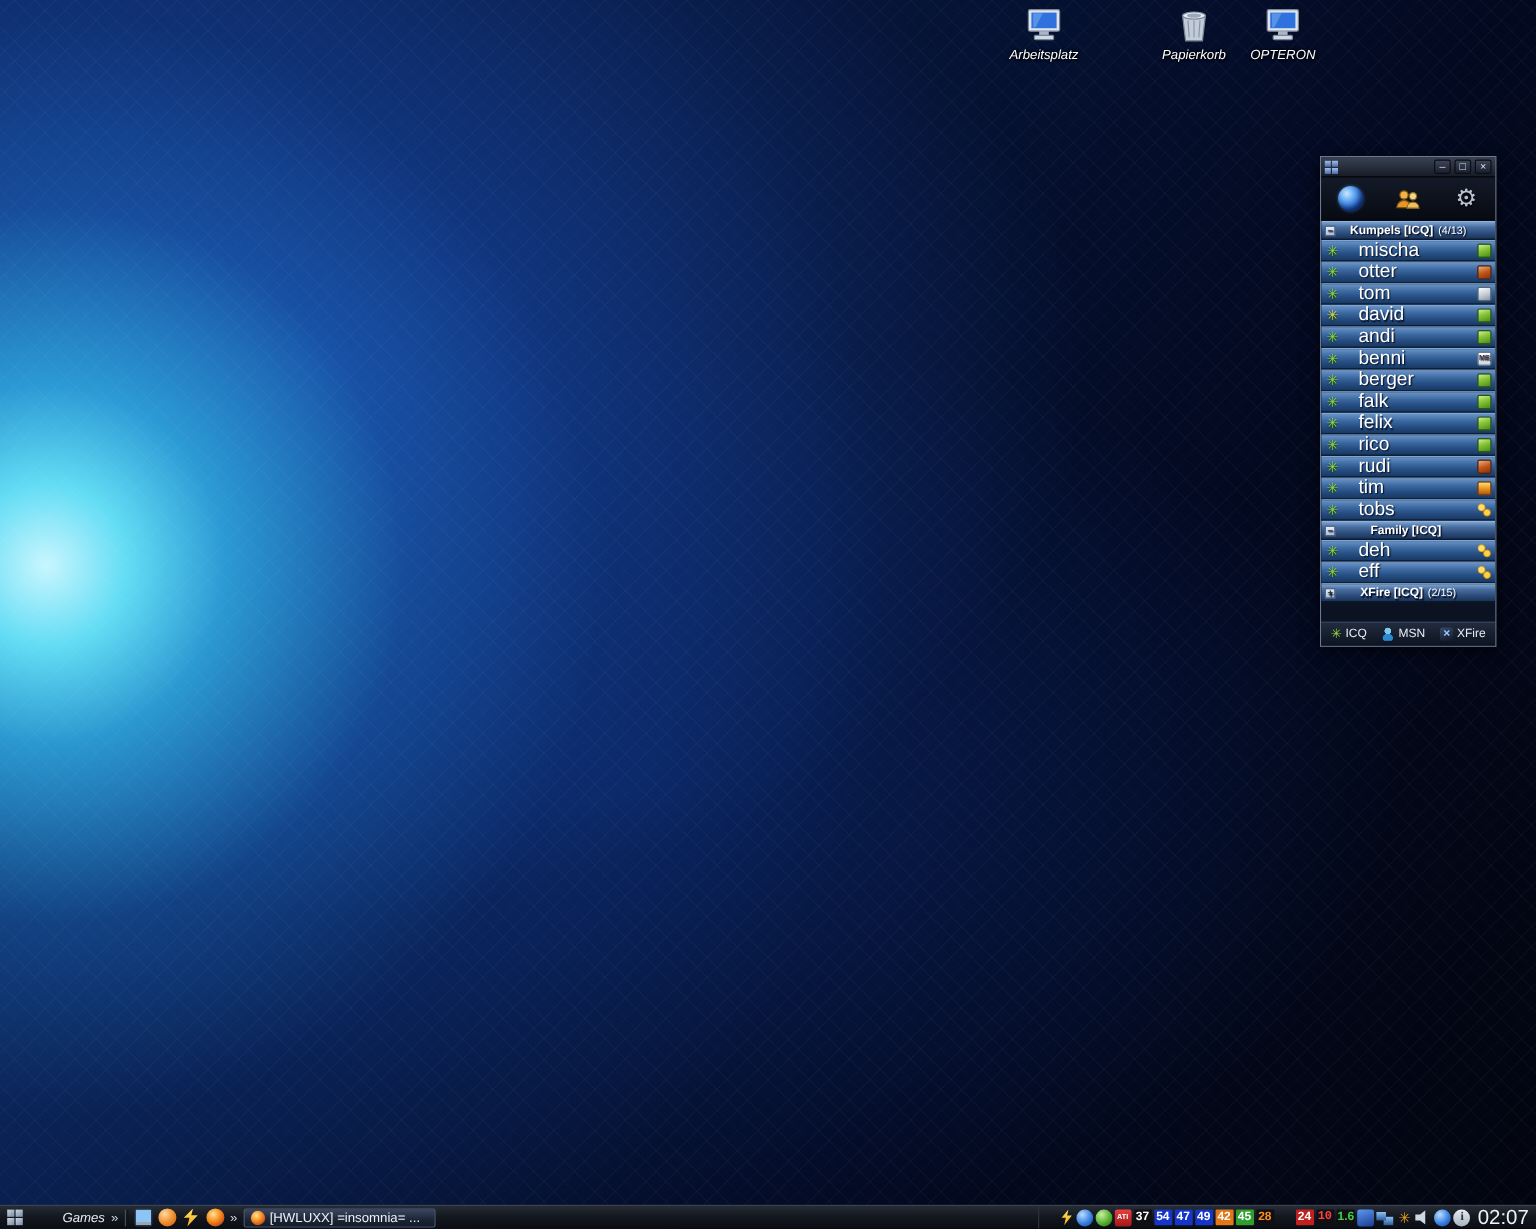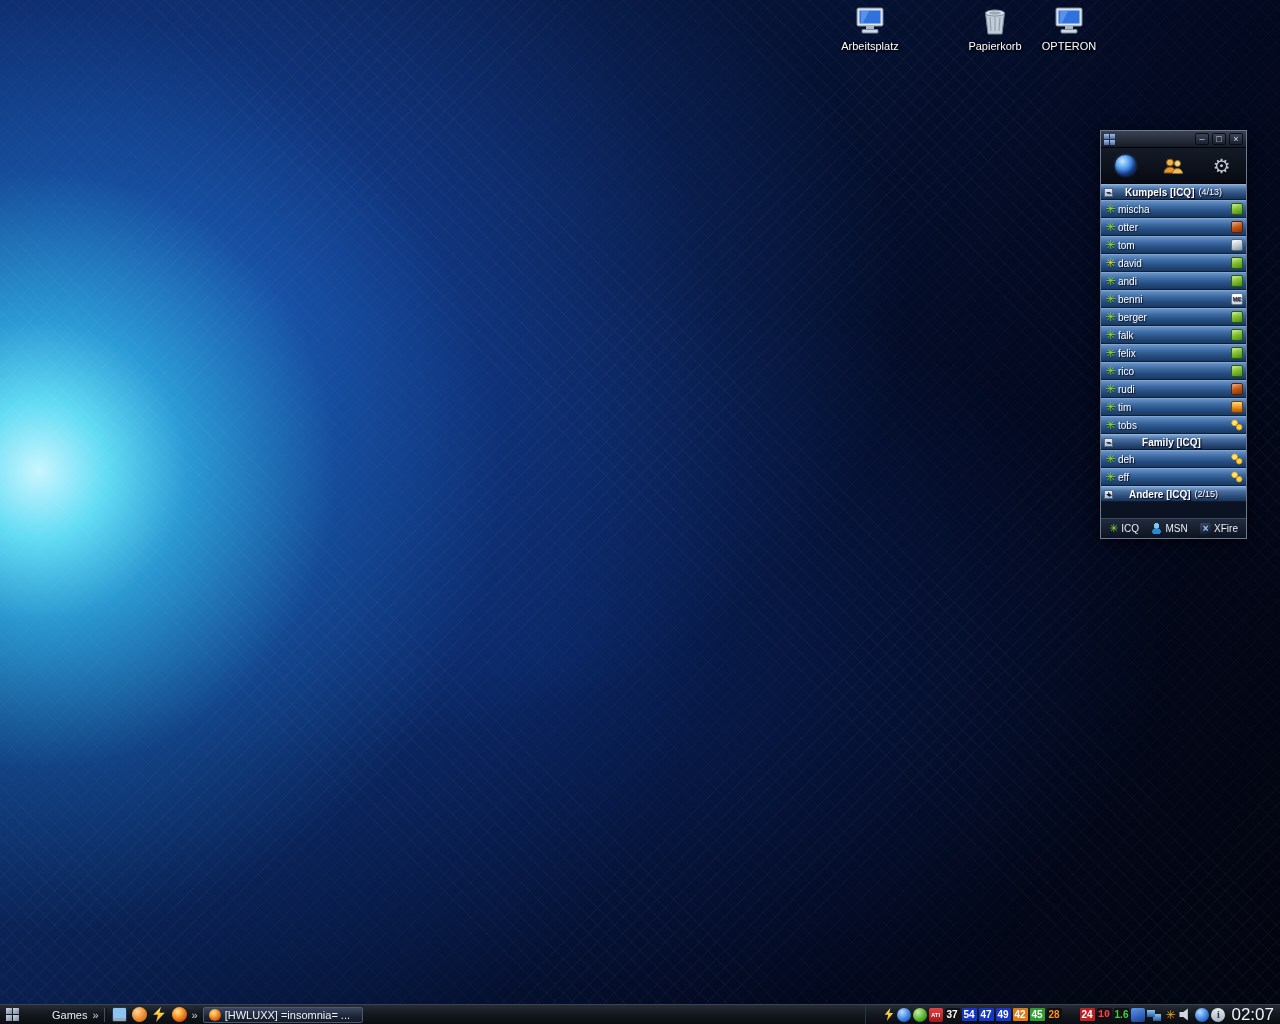"Arbeitsplatz" .dicon { font-style: none -> italic }
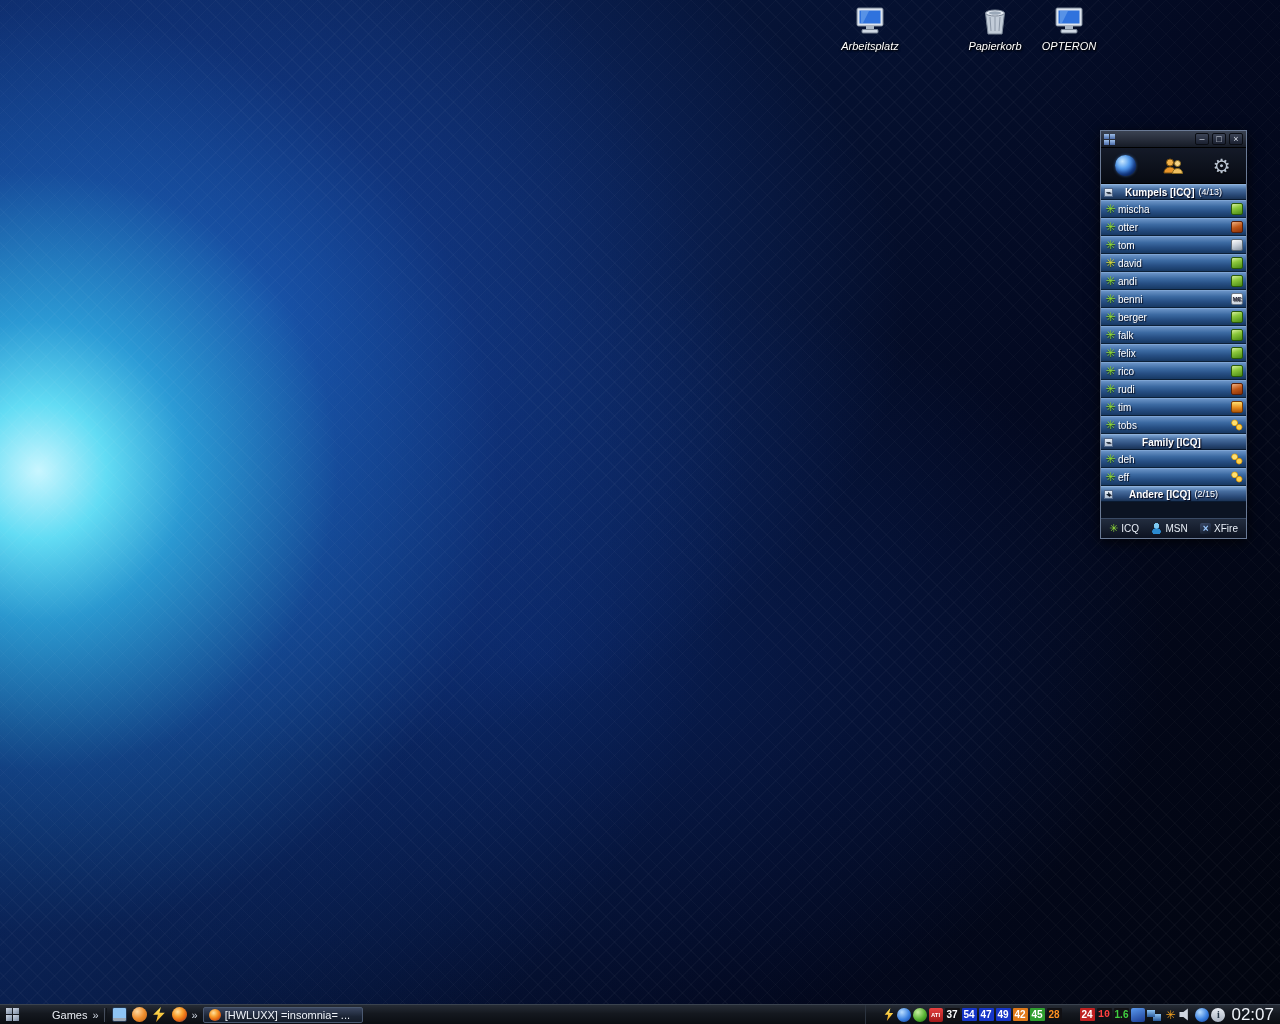"mischa" .row { font-size: 10px -> 16px; gap: 1px -> 15px }
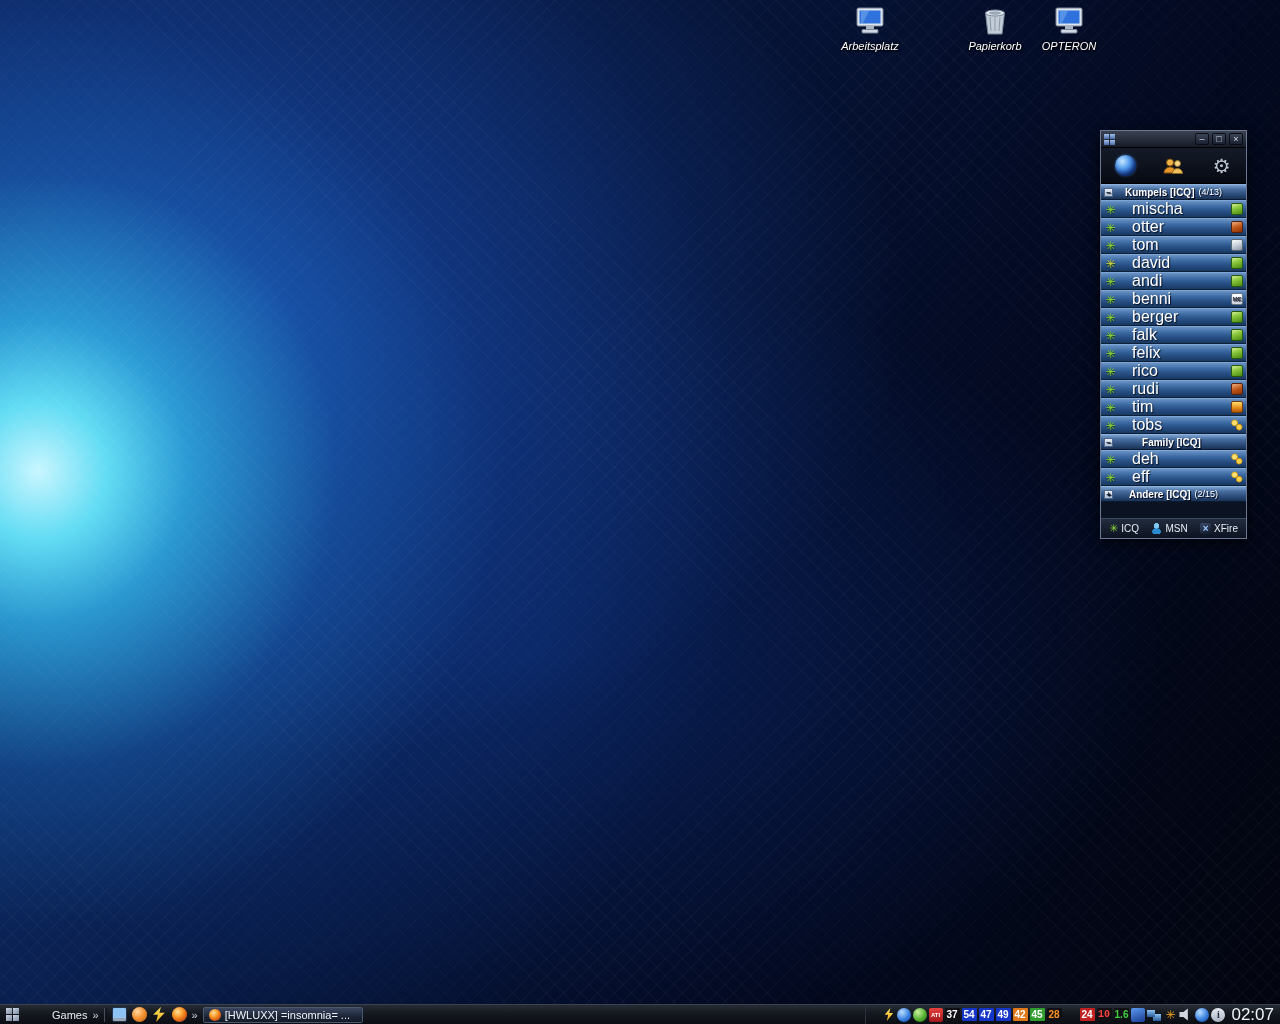"Andere [ICQ]" span.gname { text: Andere -> XFire }
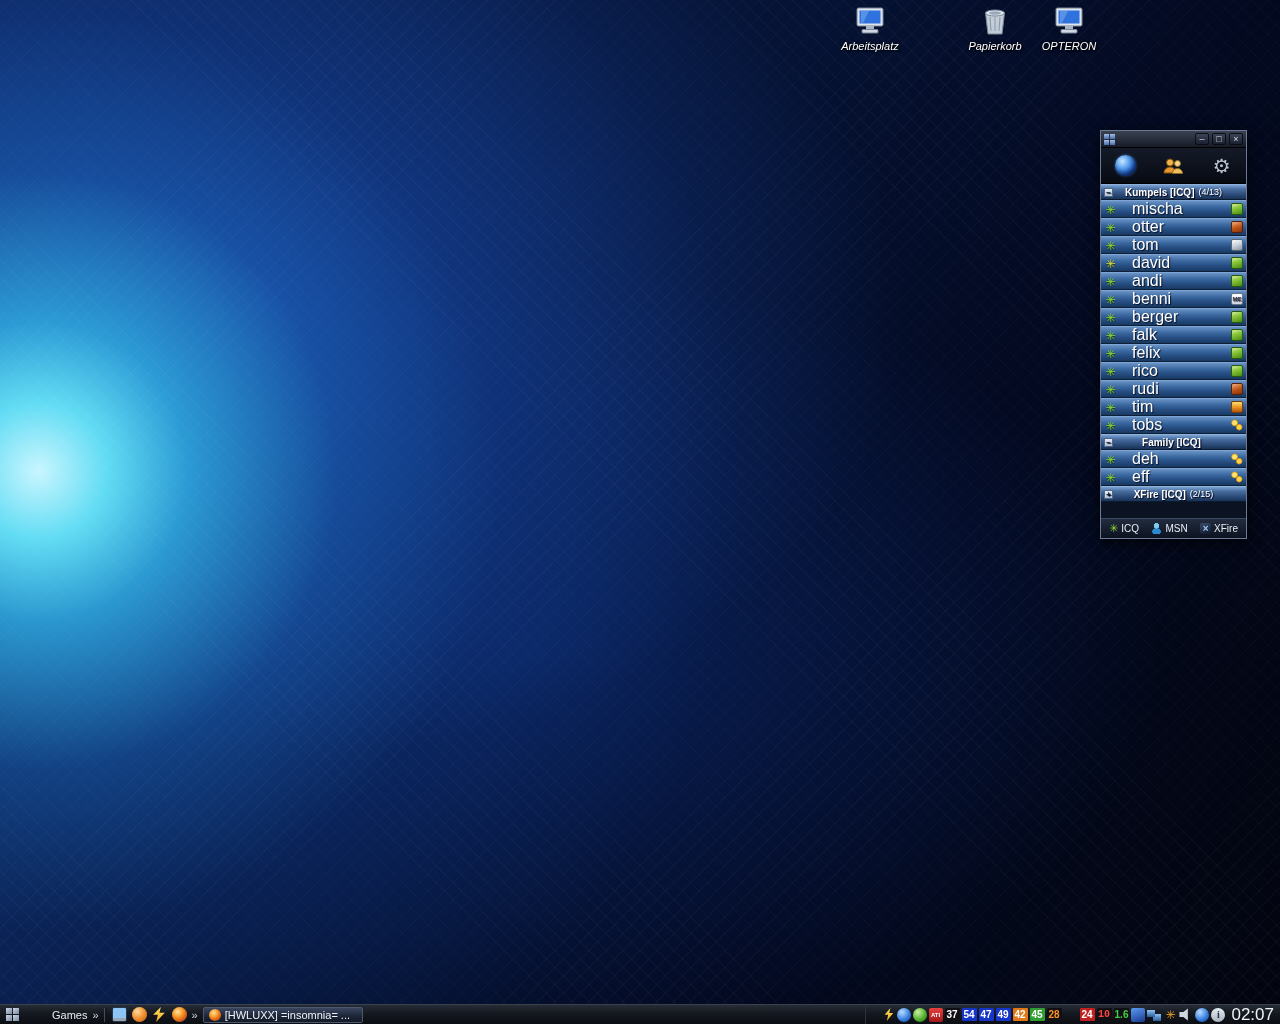"Games" .tb-label { font-style: none -> italic }
